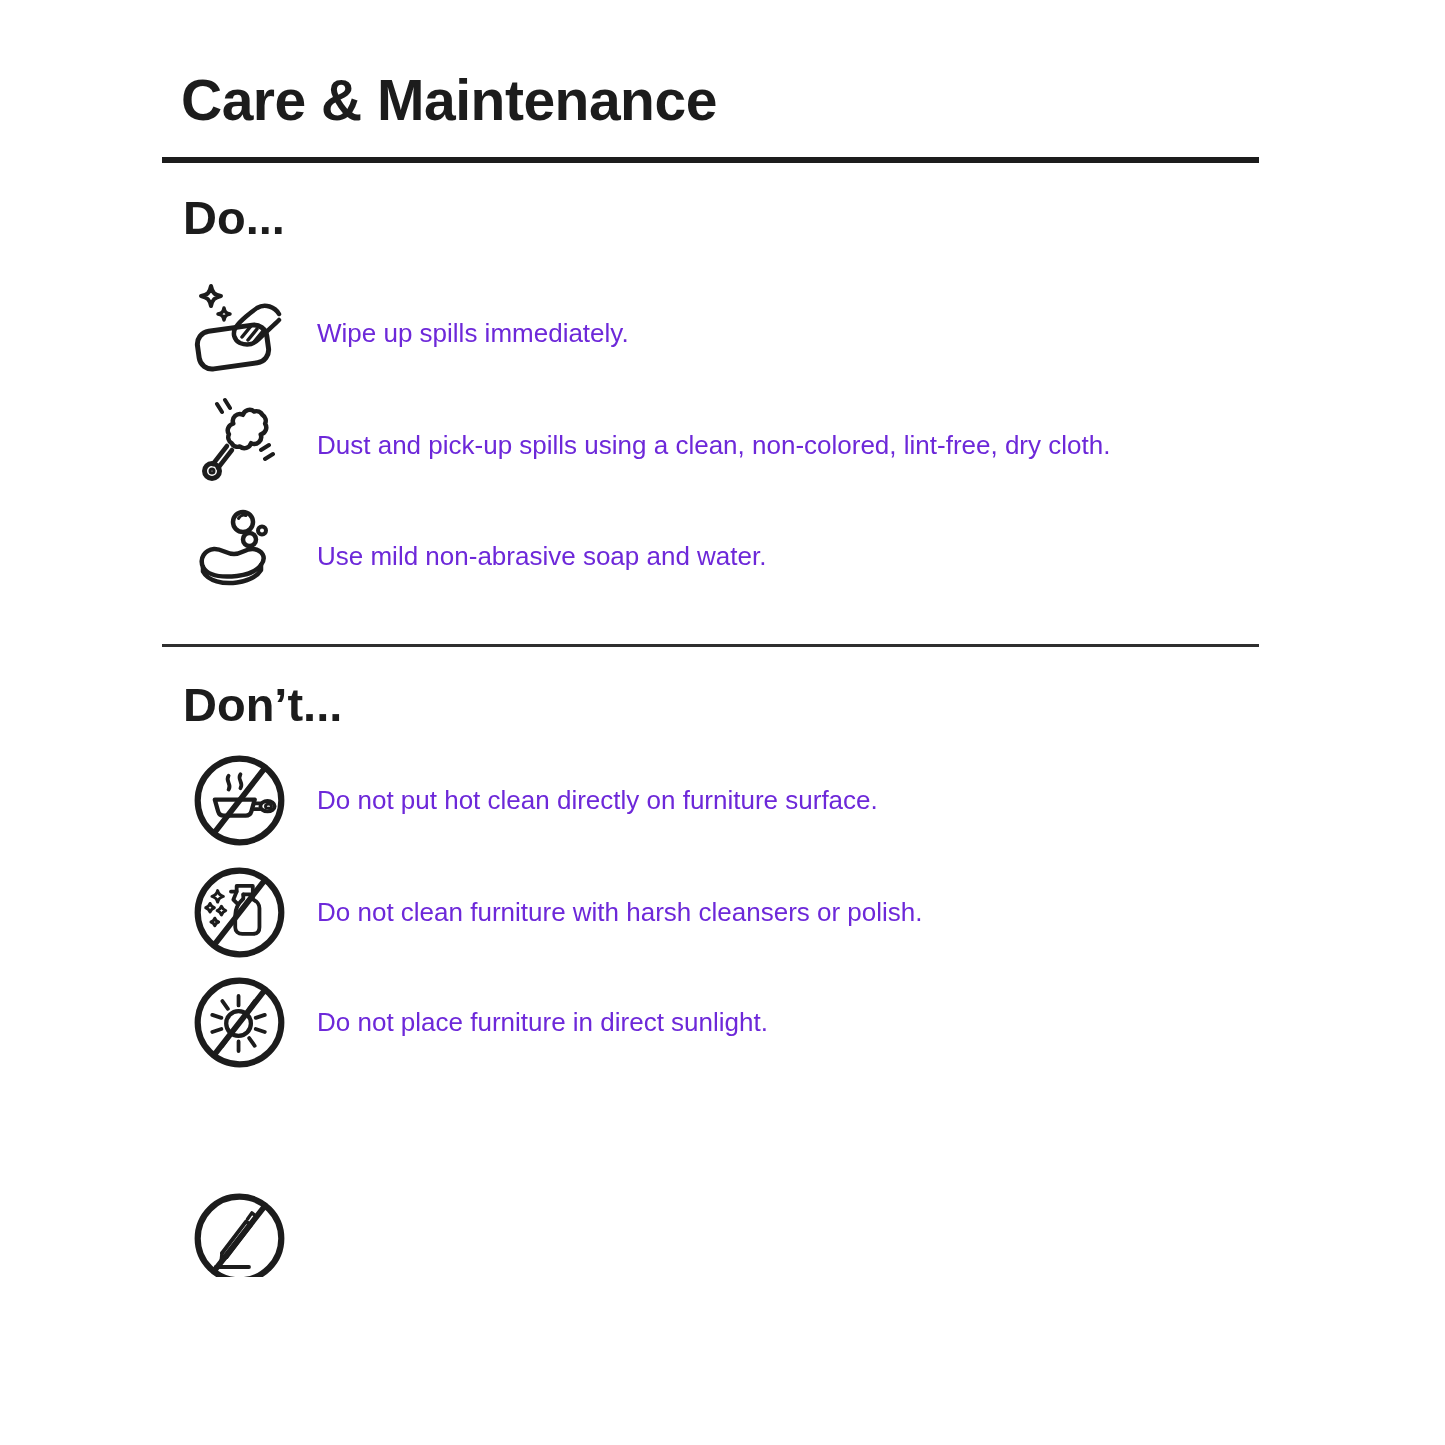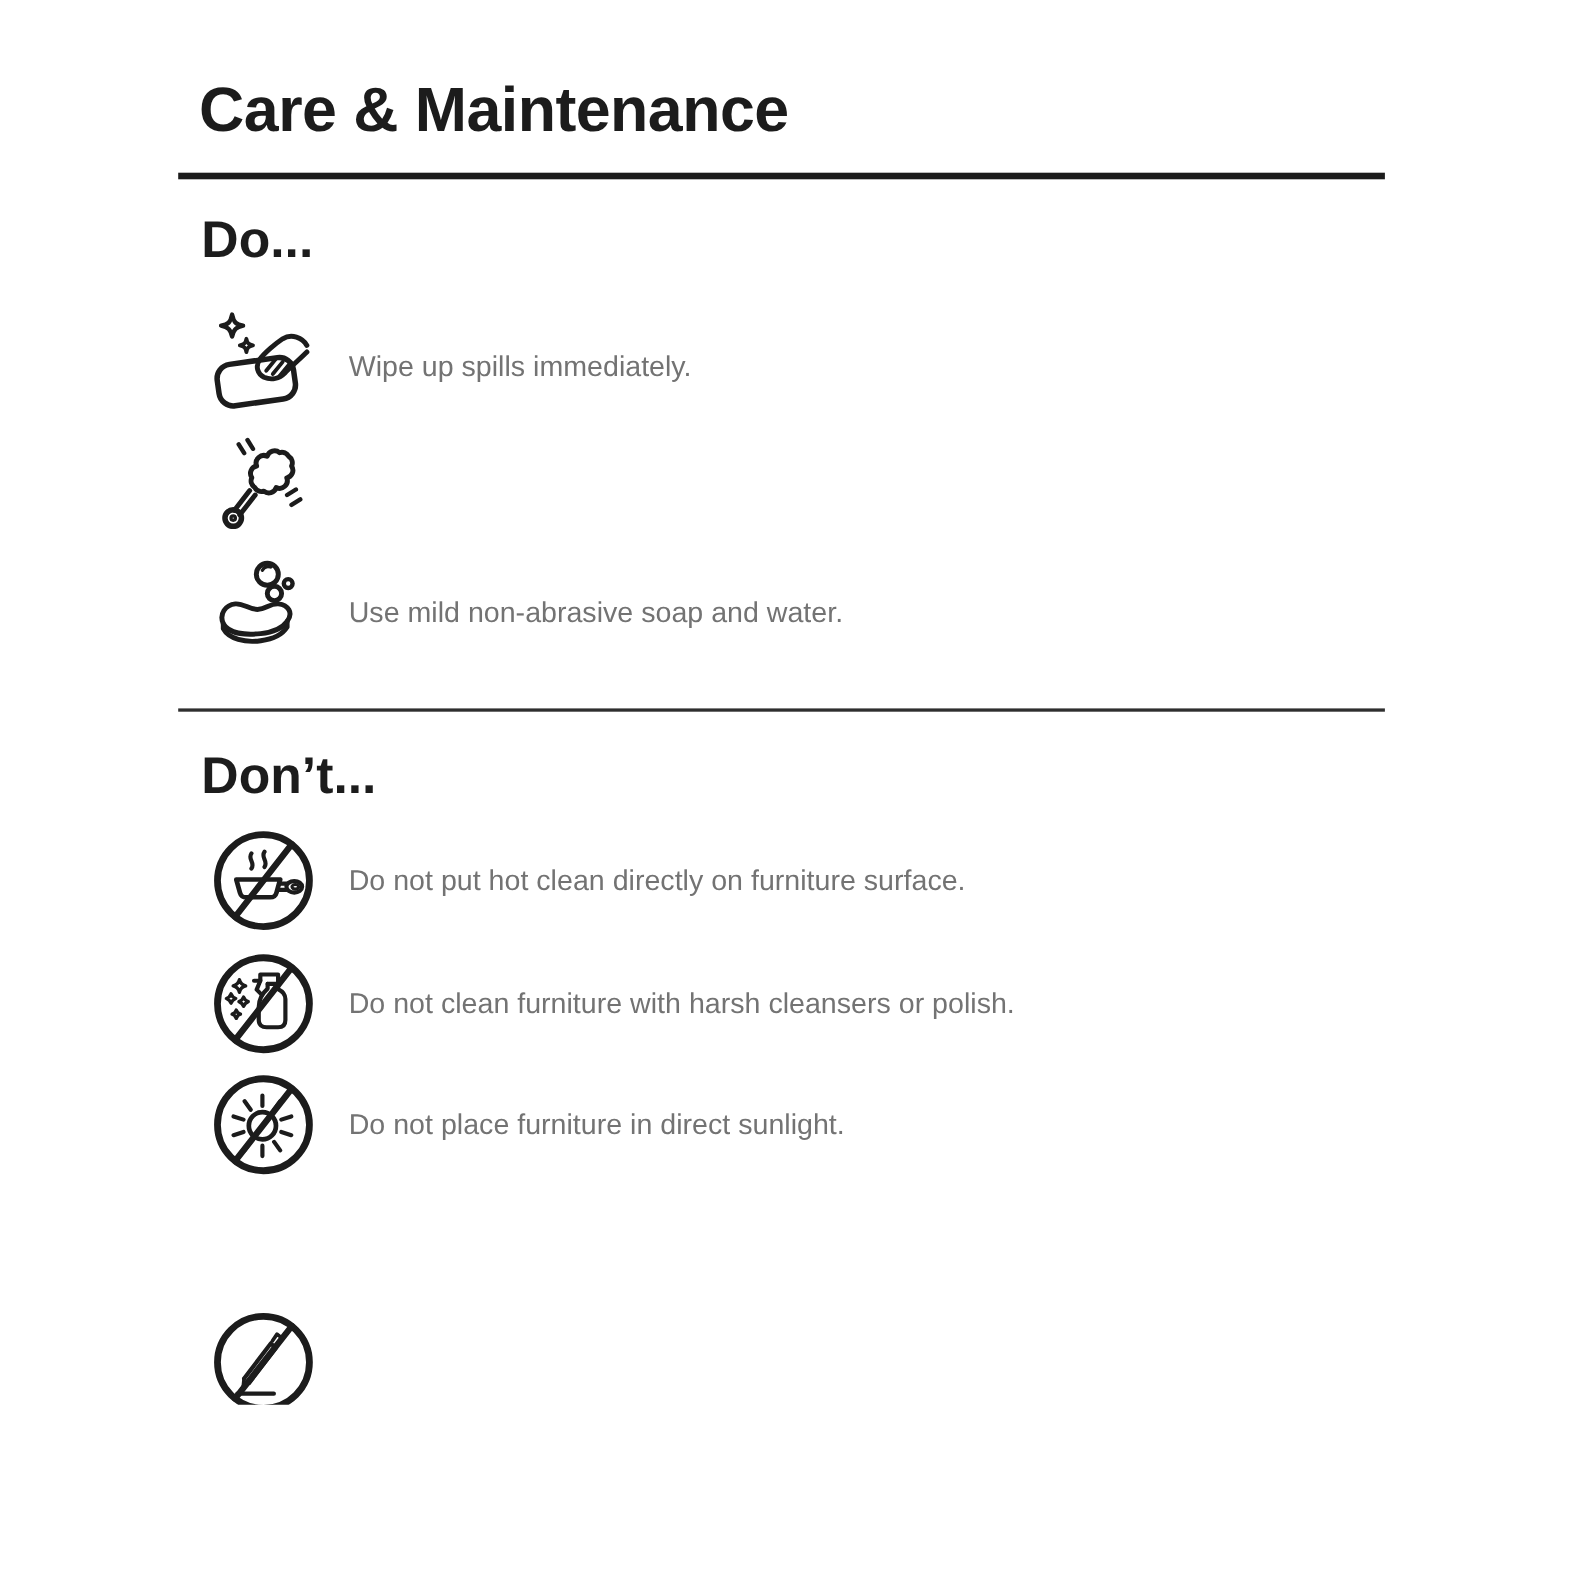"Wipe up spills immediately." .item-text { color: #737373 -> #6d28d9 }
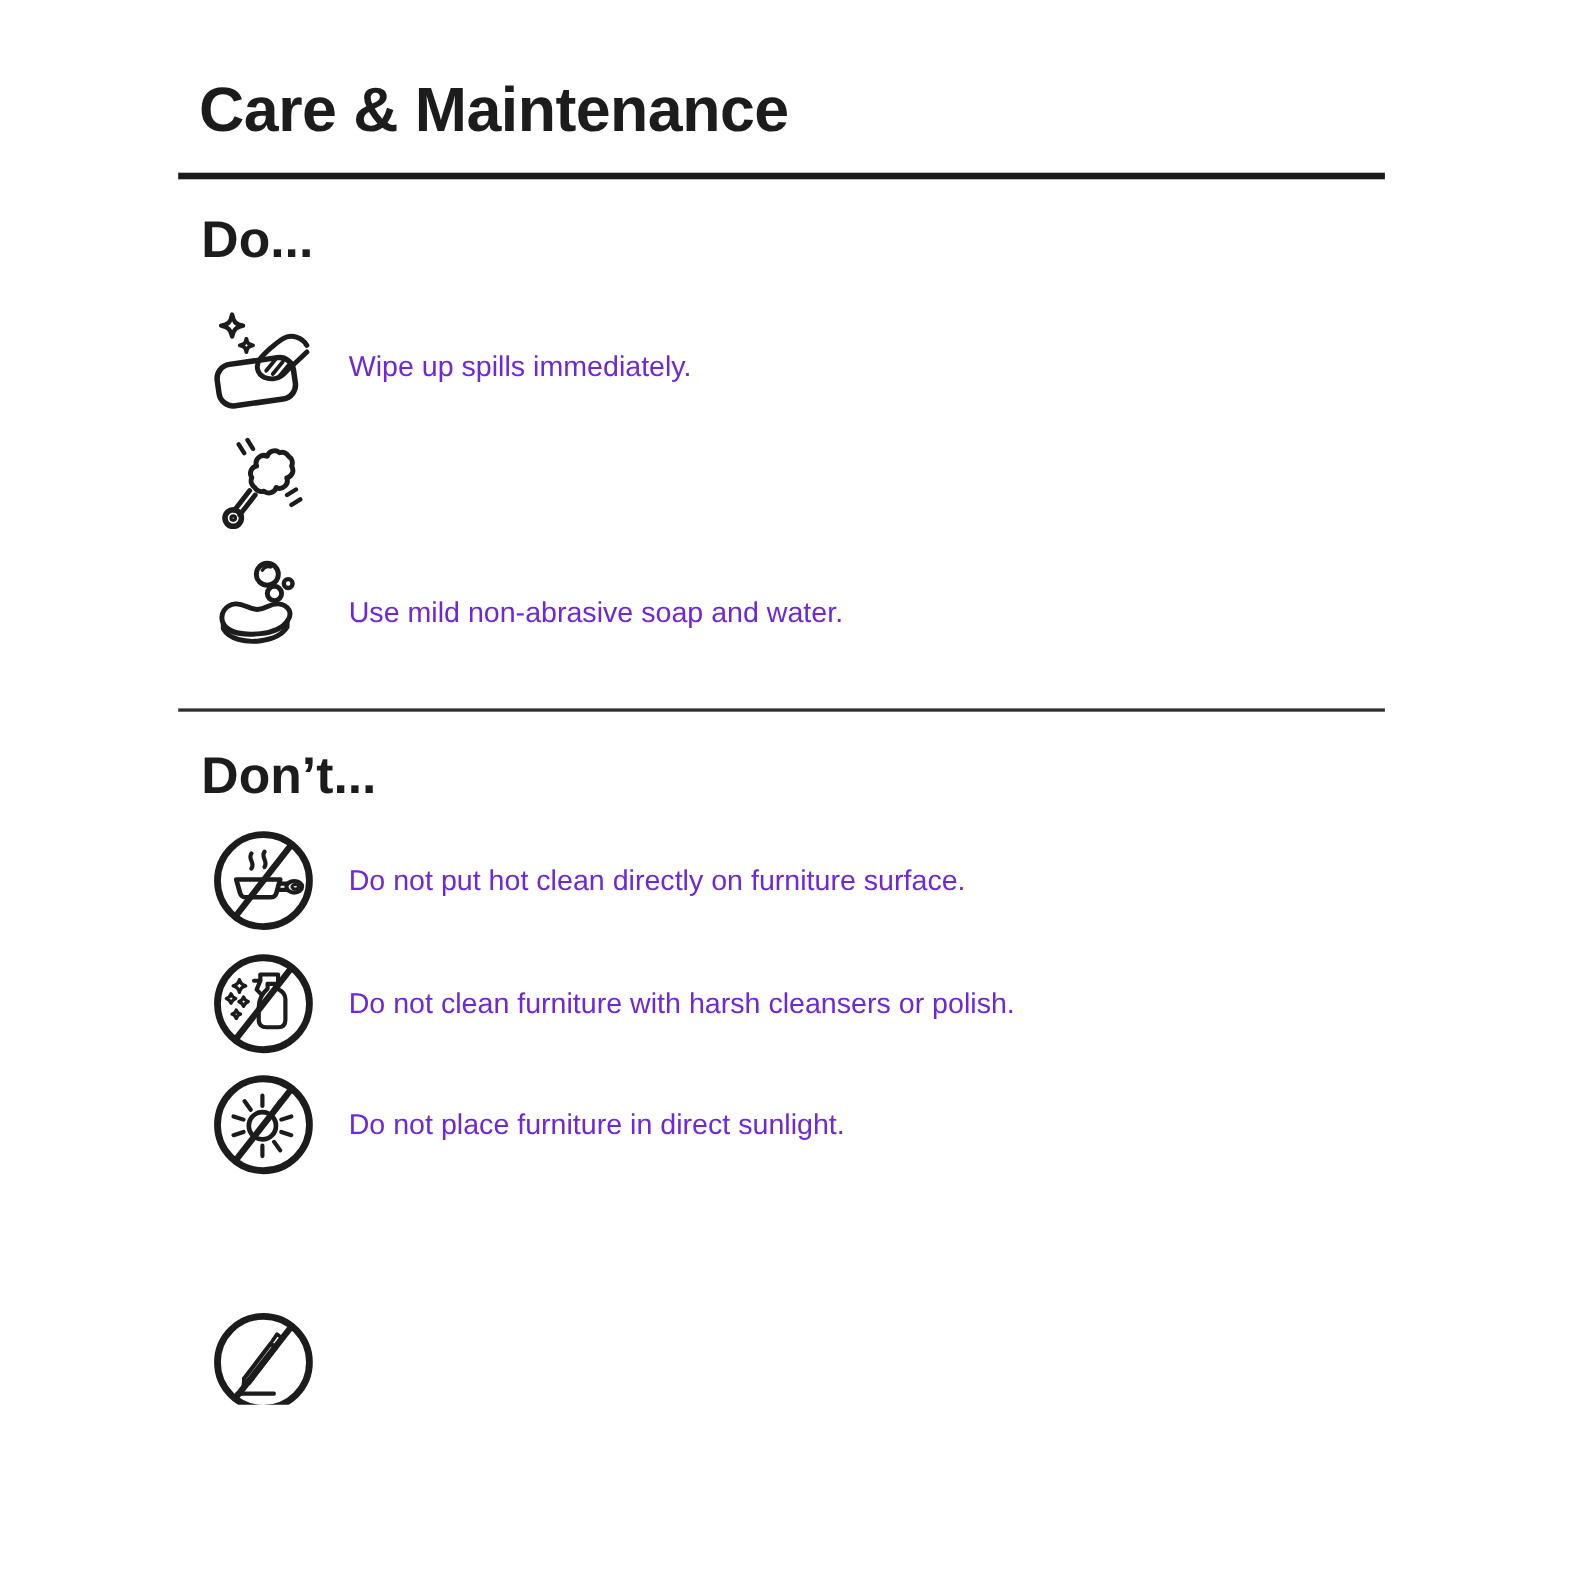"Dust and pick-up spills using" div.item-text { html: none -> <div>Dust and pick-up spills using a clean, non-colored, lint-free, dry cloth.</div> }
